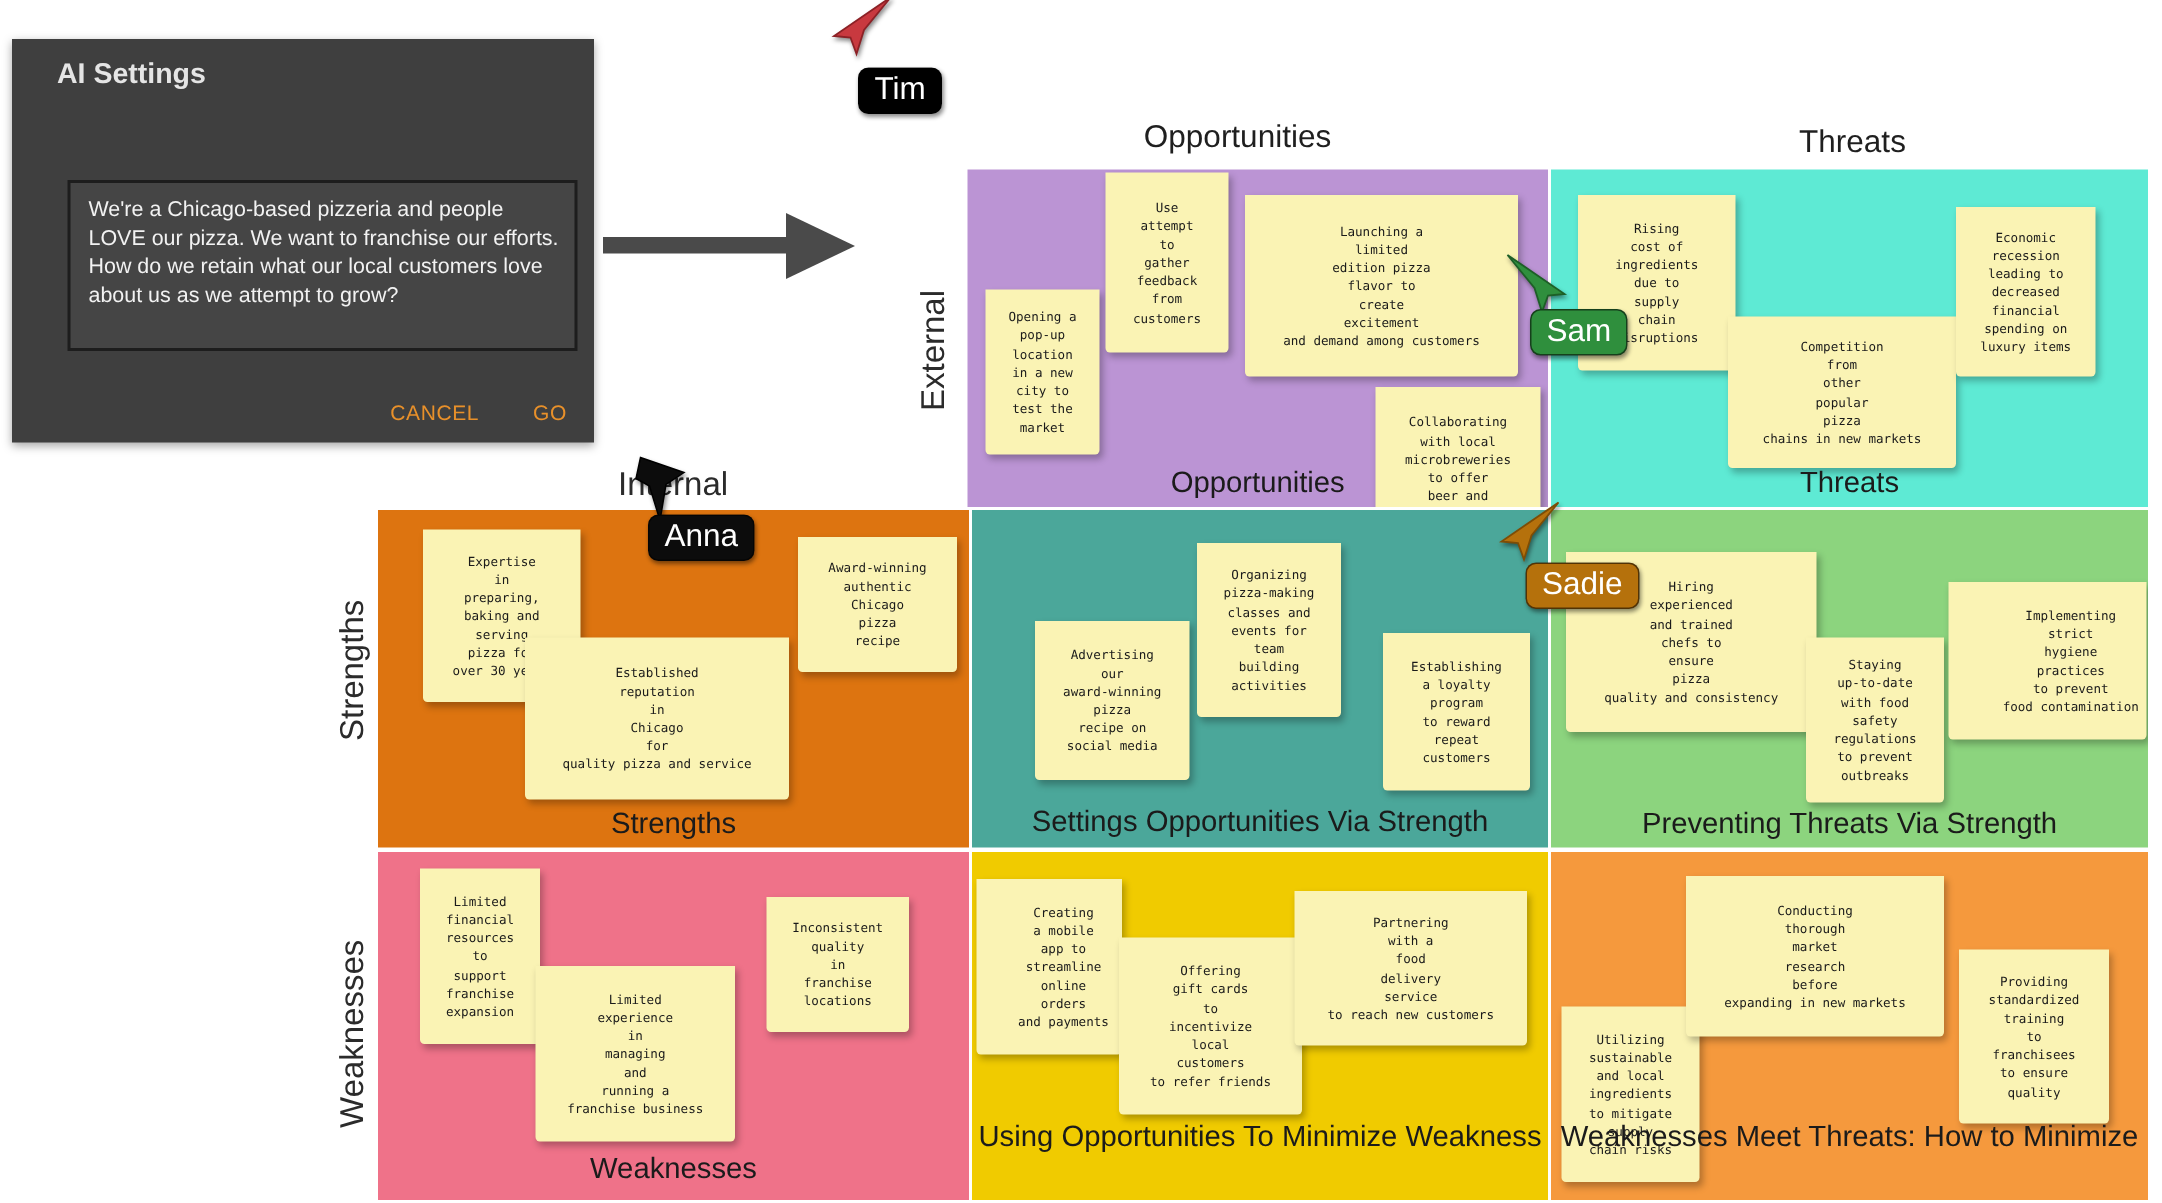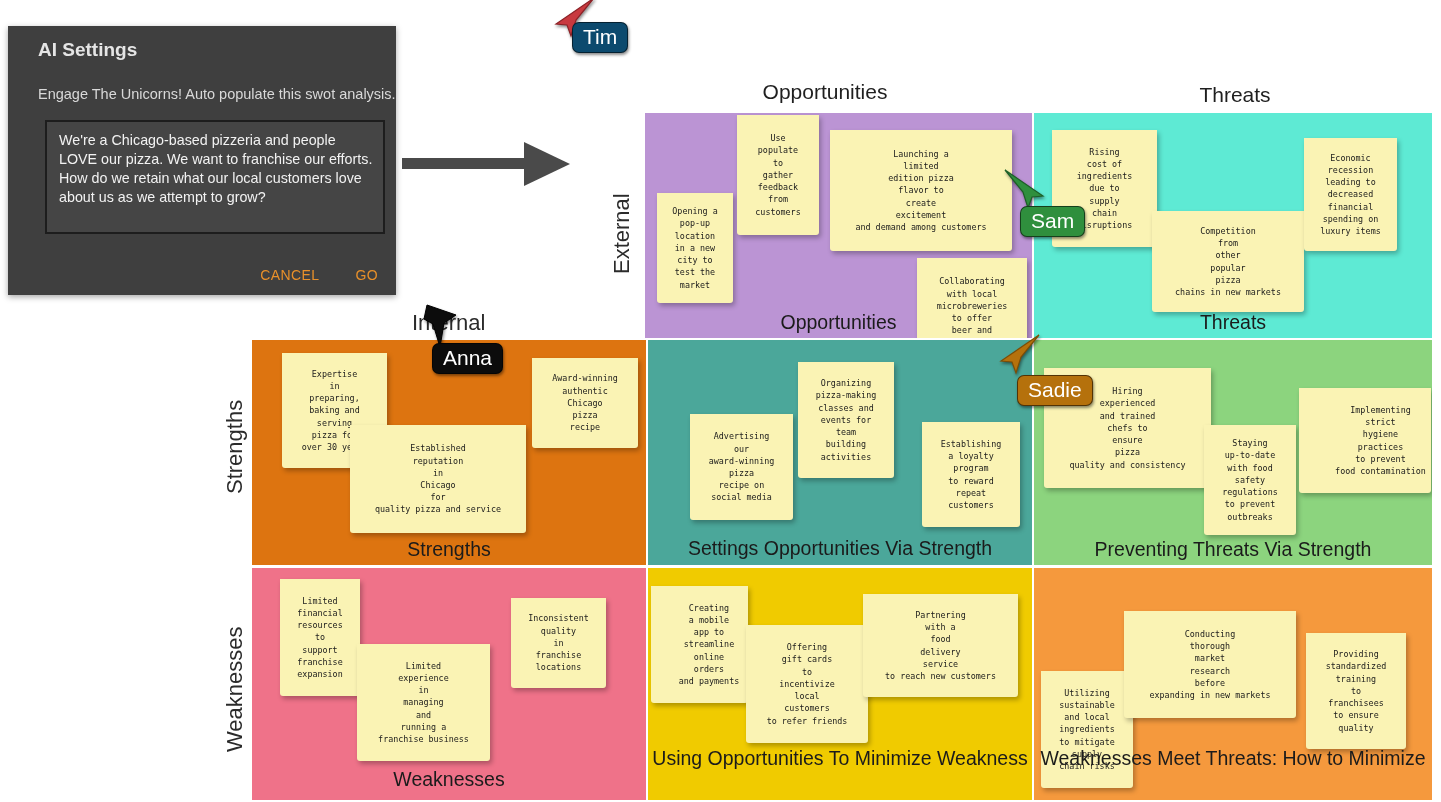"Tim" div.tag { background: #0c4a6e -> #000000; top: 26px -> 49px }
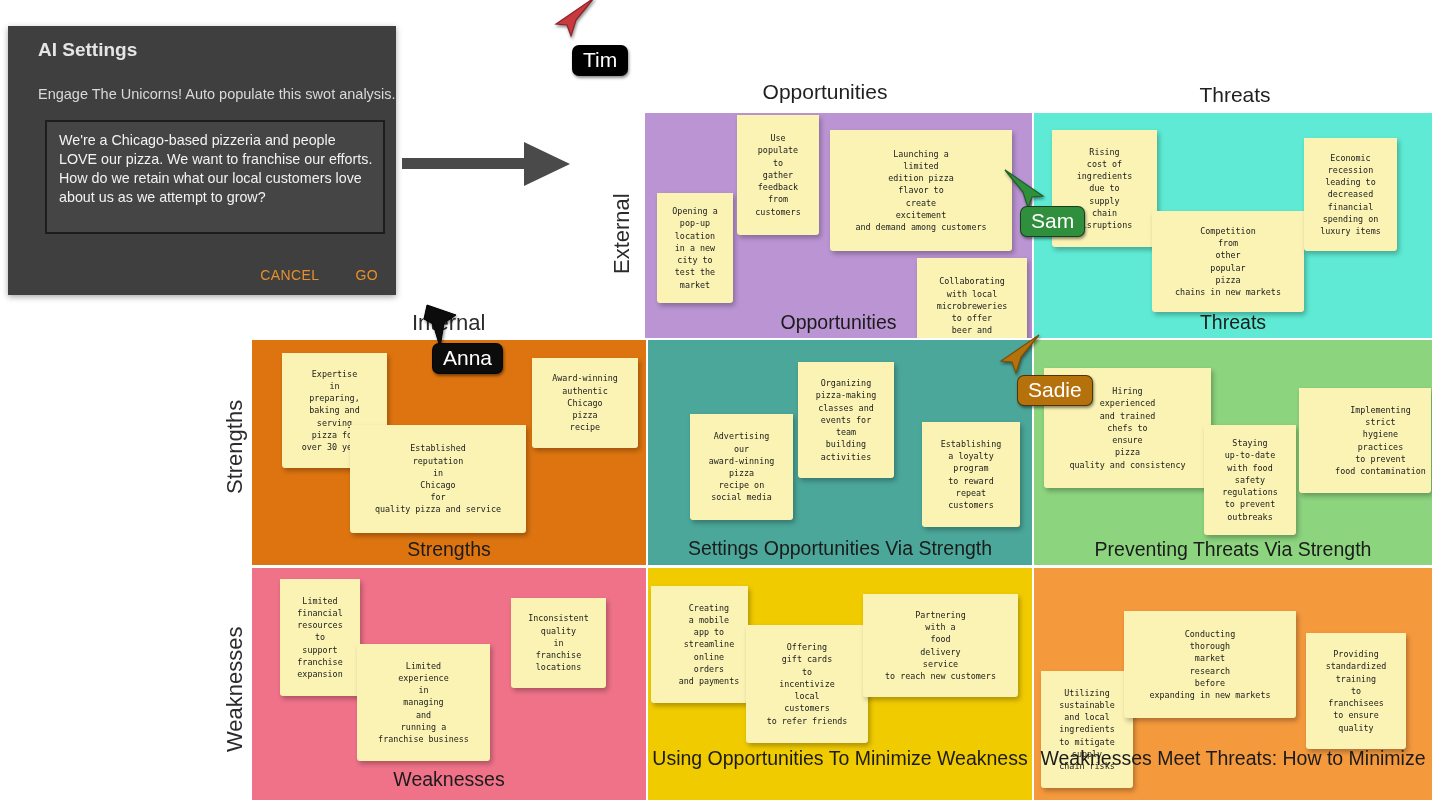"Engage The Unicorns! Auto populate" div.dlg-sub { html: <div>Engage The Unicorns! Auto populate this swot analysis.</div> -> none }
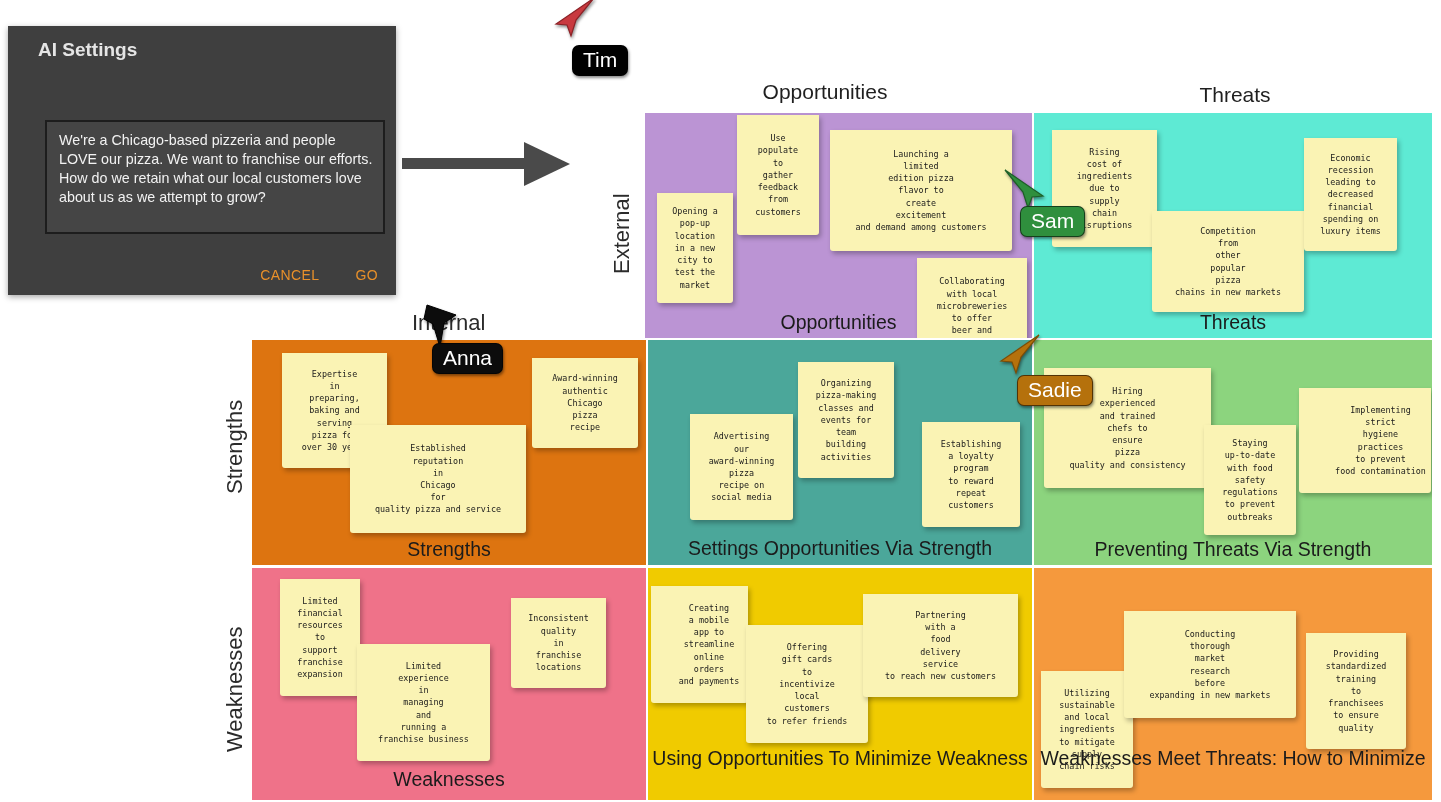"Use" div.note { text: populate -> attempt }
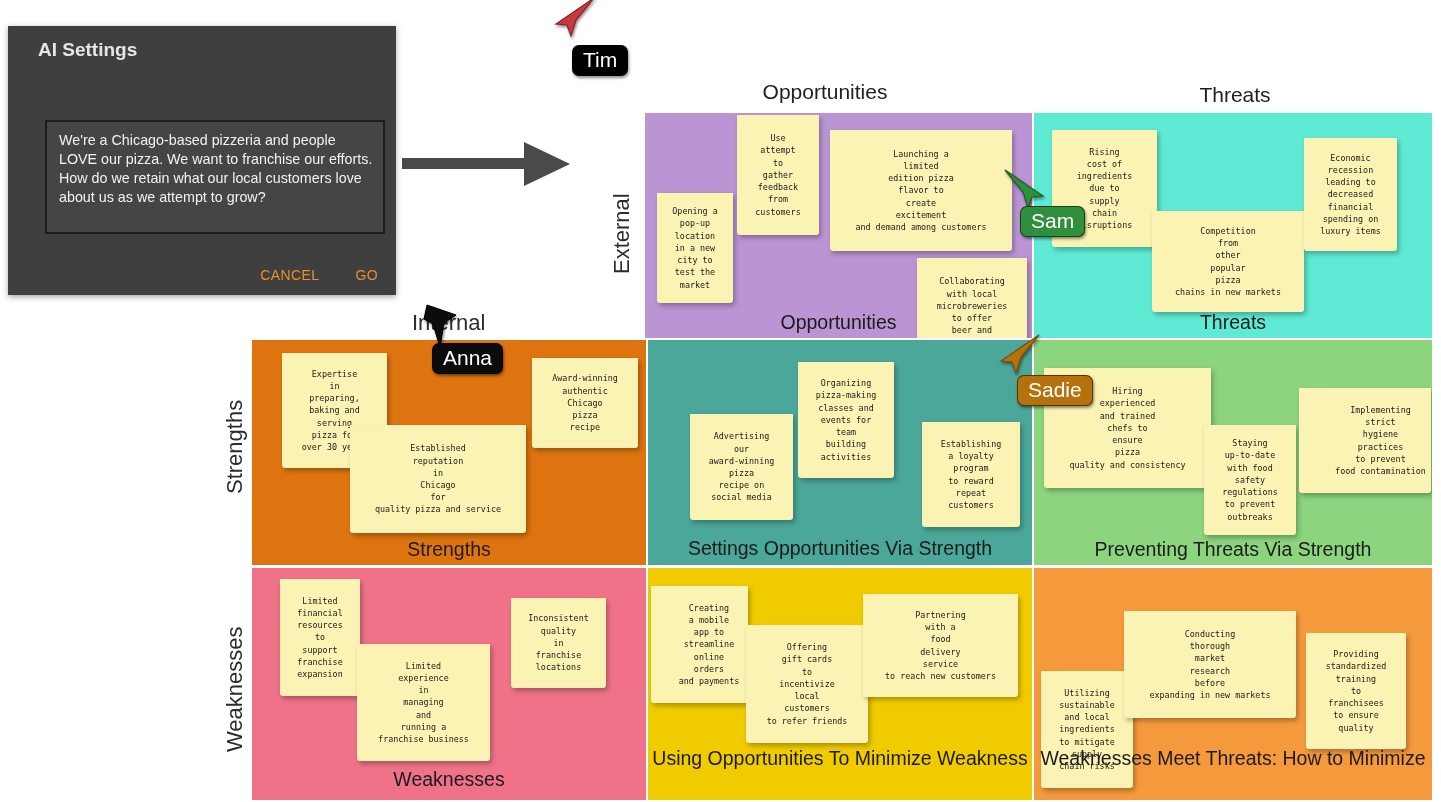"Conducting" div.note { margin-top: 27px -> none }
